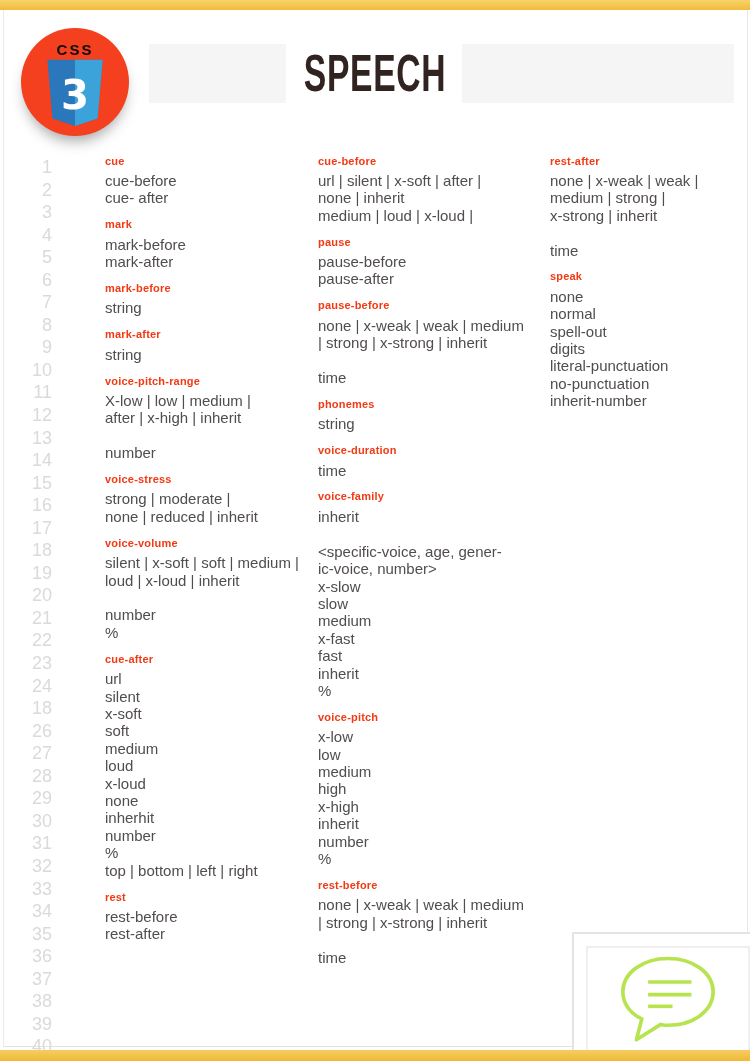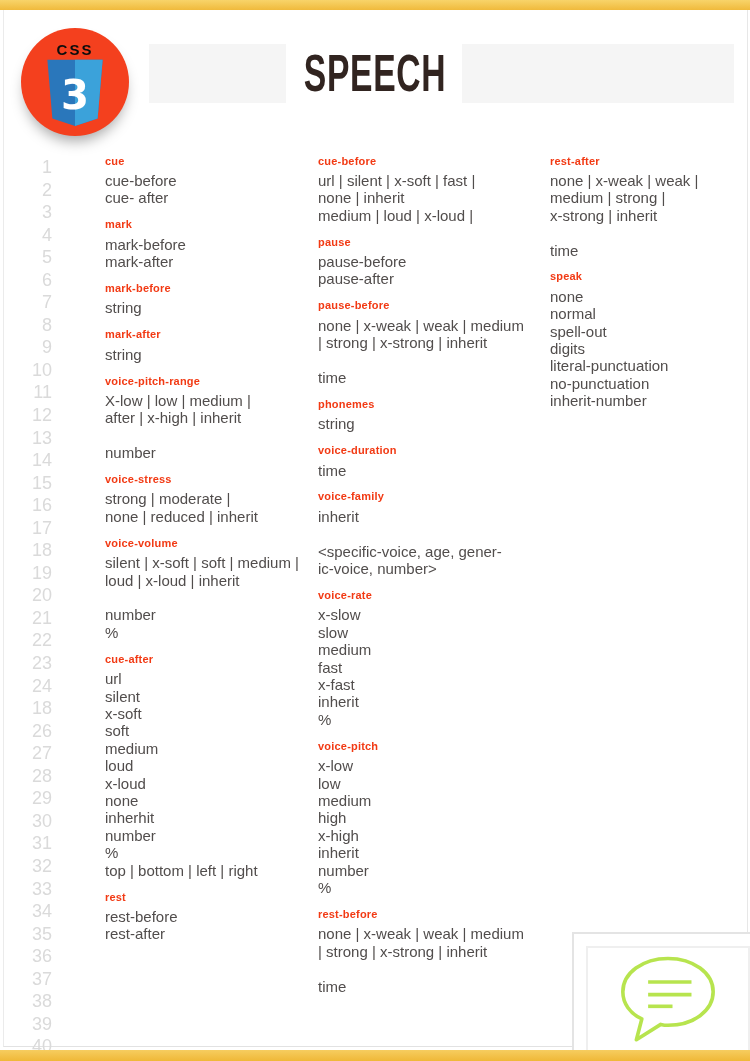"url | silent | x-soft" div.val { text: fast -> after }
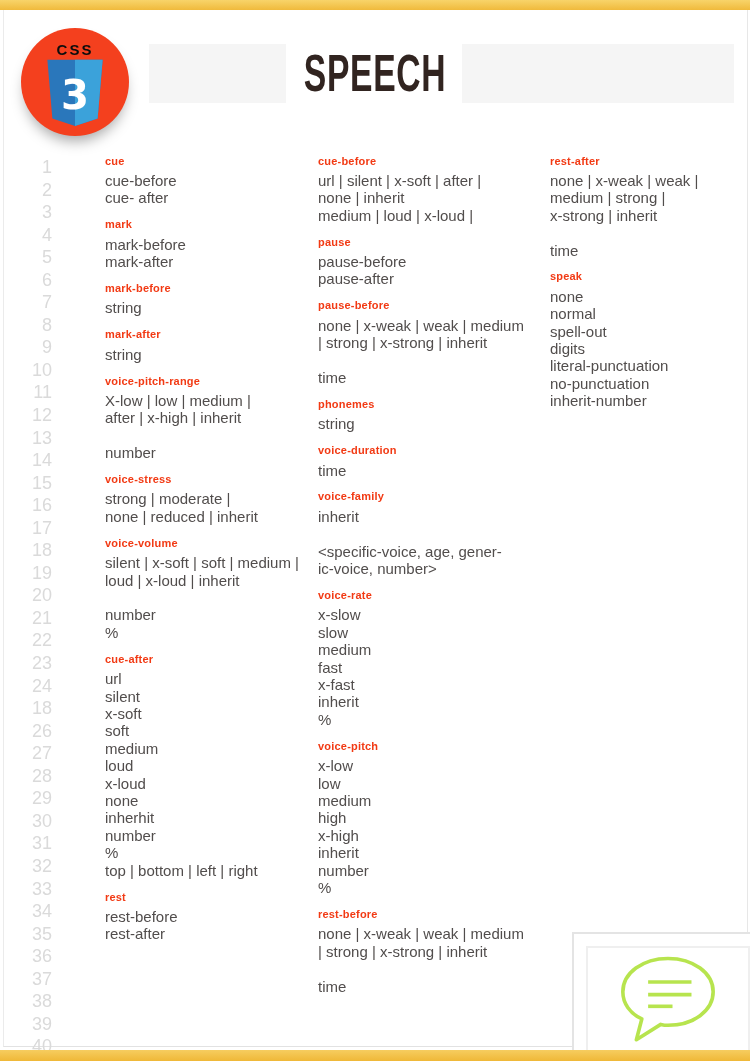"voice-rate" div.prop { html: <div>voice-rate</div> -> none }
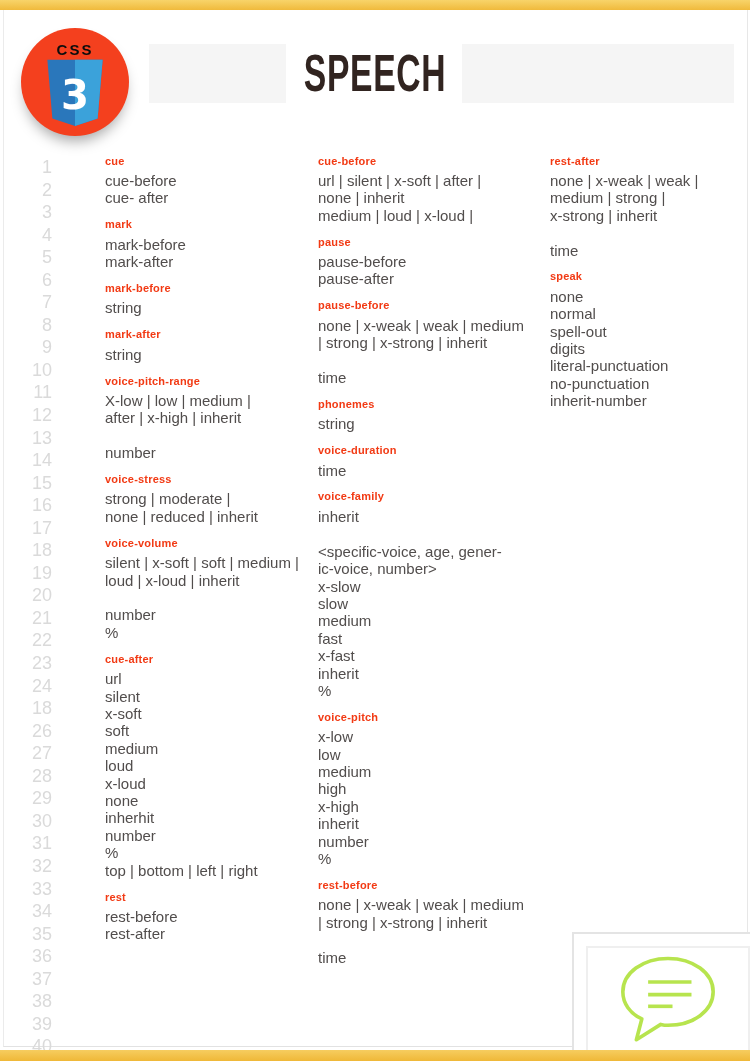"fast" div.val { order: before "x-fast" -> after "x-fast" }
